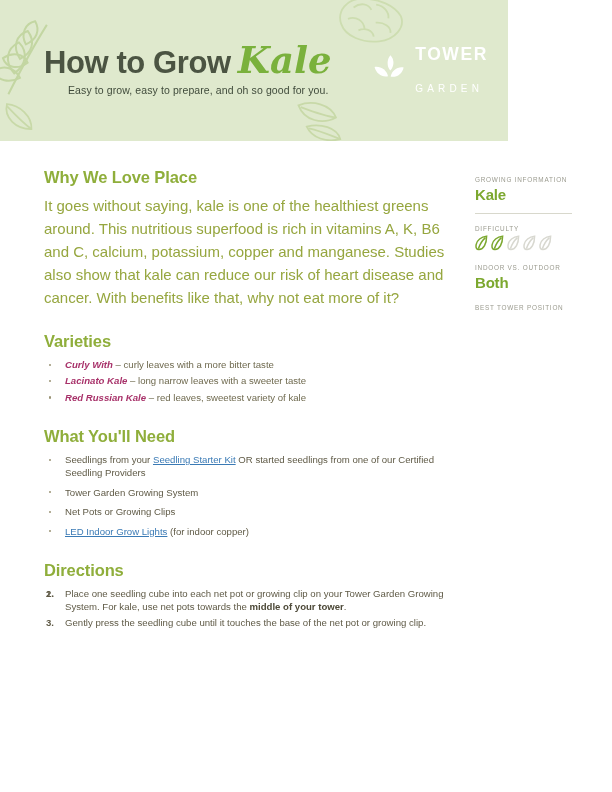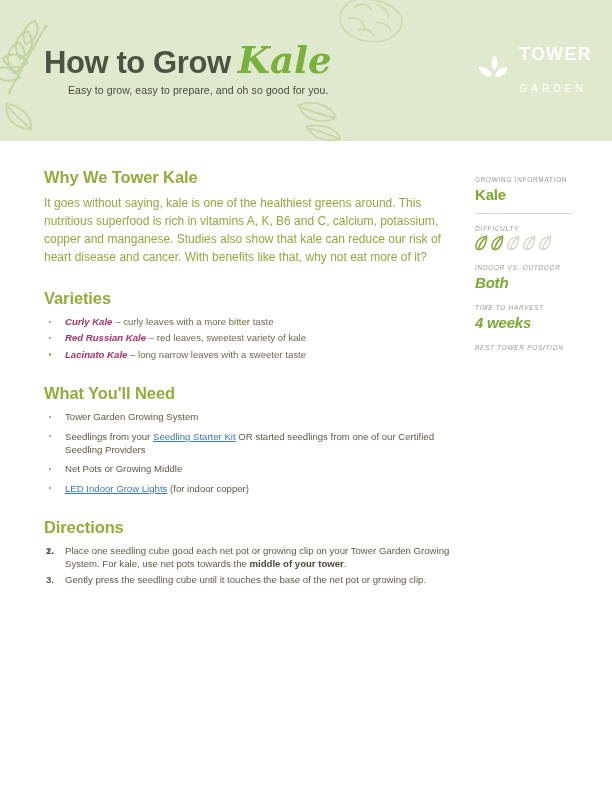"How to Grow Kale" .header { width: 612px -> 508px }
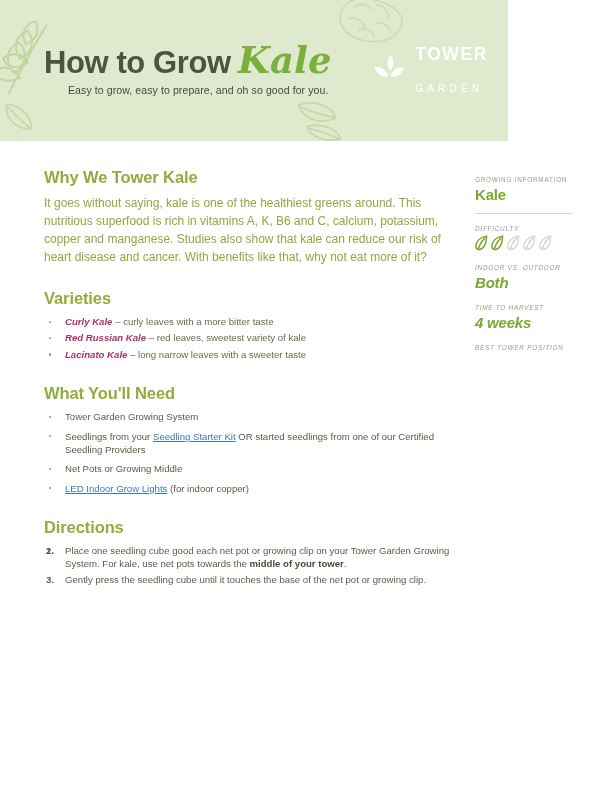"Why We Tower Kale" h2.section { text: Tower Kale -> Love Place }
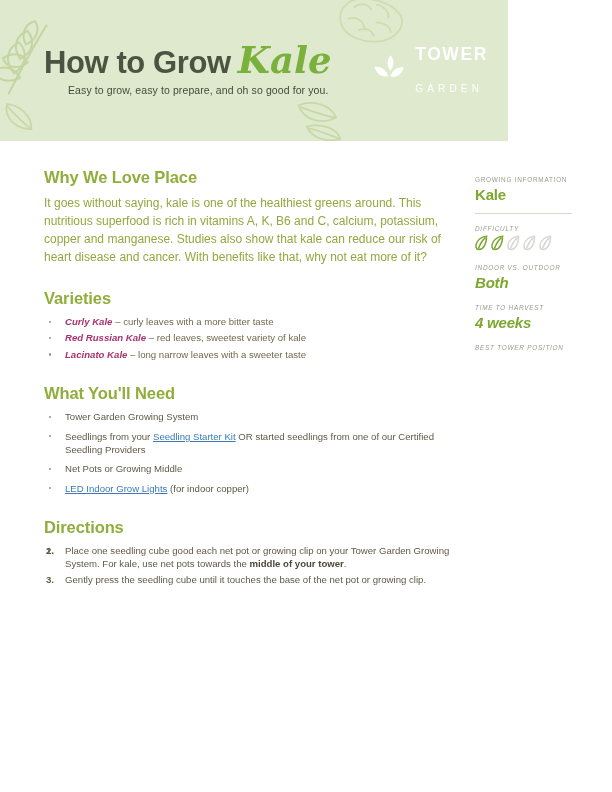"It goes without saying, kale" .body-text { font-size: 12px -> 15px; line-height: 18px -> 23px }
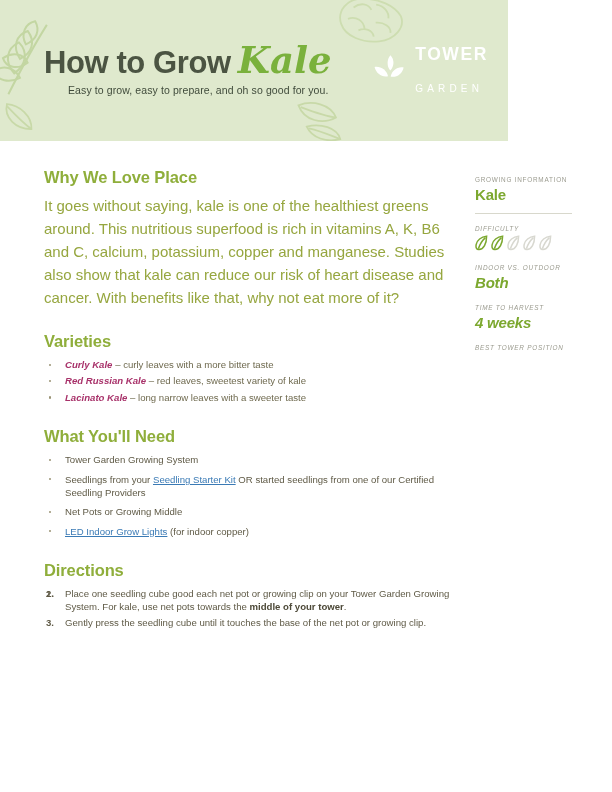"Both" .side-group { font-style: italic -> none }
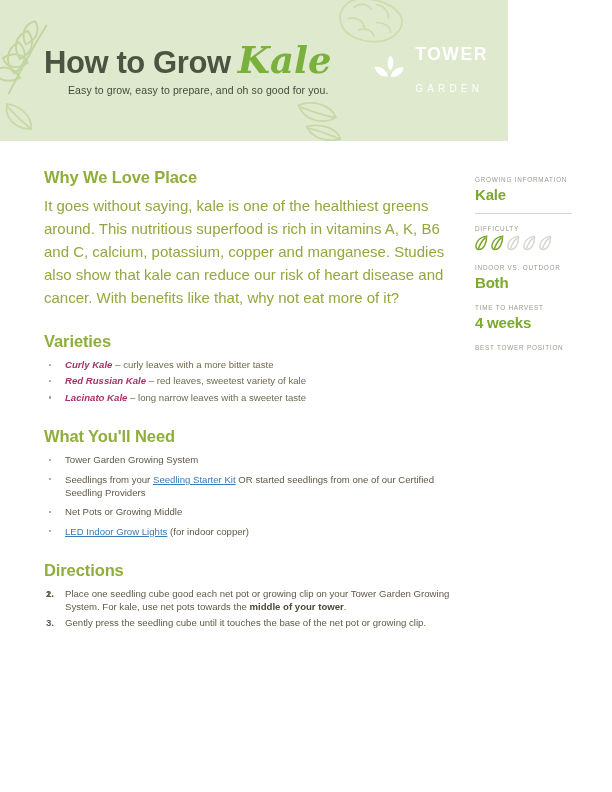"4 weeks" div.side-group { html: <div> <div>TIME TO HARVEST</div> <div>4 weeks</div> </div> -> none }
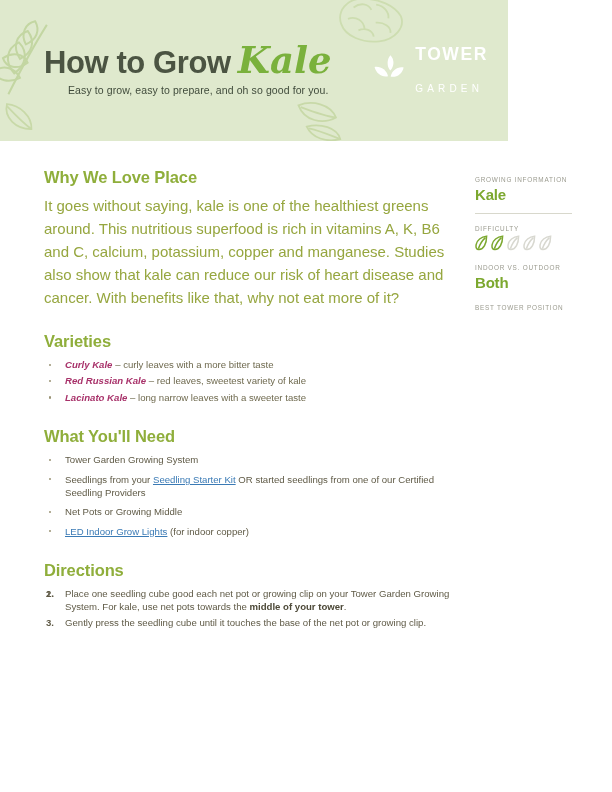"Curly Kale" span.var-name { text: Kale -> With }
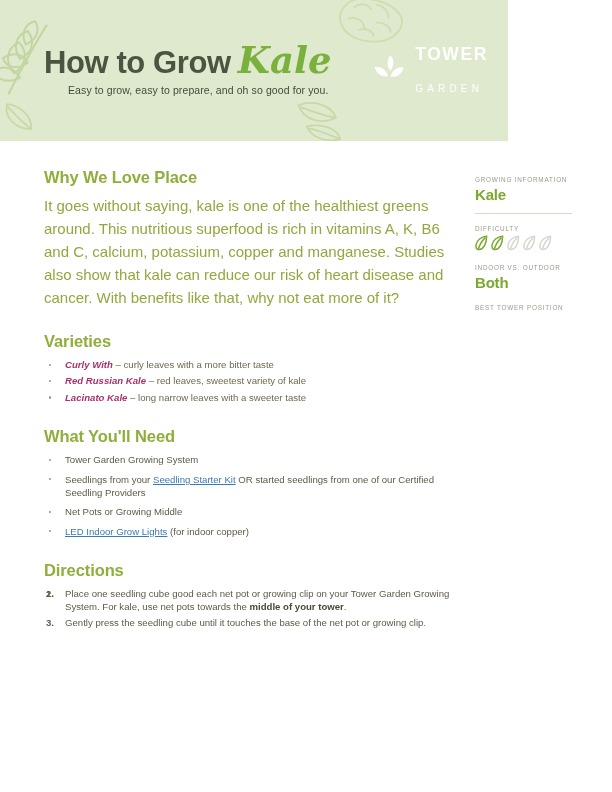"Red Russian Kale – red" li { order: before "Lacinato Kale – long narrow" -> after "Lacinato Kale – long narrow" }
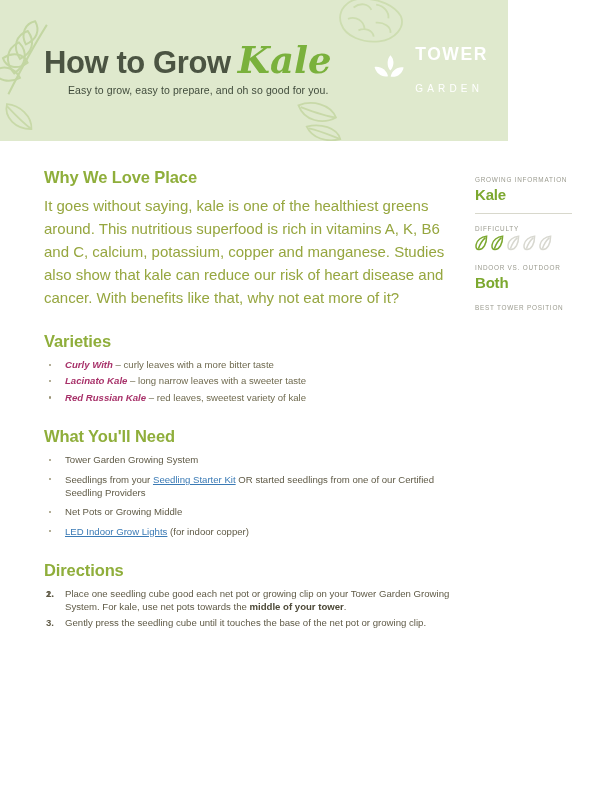"Tower Garden Growing System" li { order: before "Seedlings from your Seedling Starter" -> after "Seedlings from your Seedling Starter" }
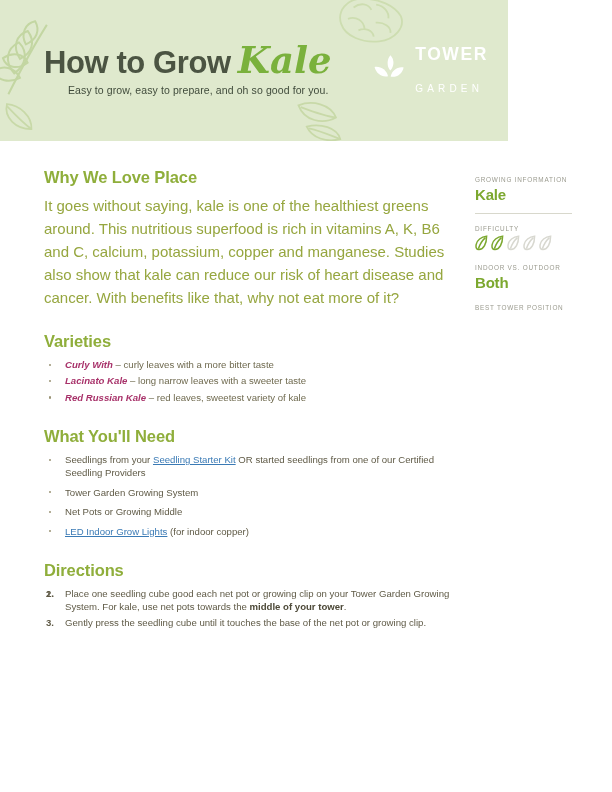"Net Pots or Growing Middle" span { text: Middle -> Clips }
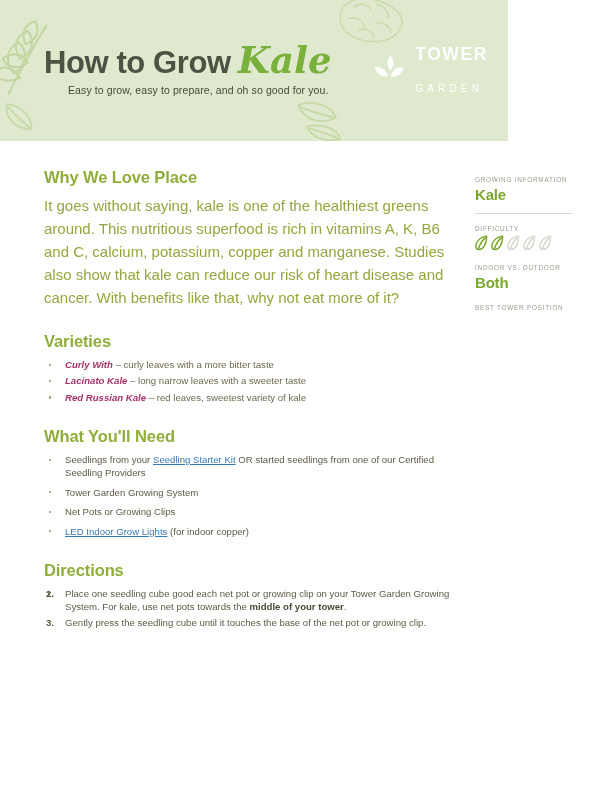"Place one seedling cube good" span { text: good -> into }
